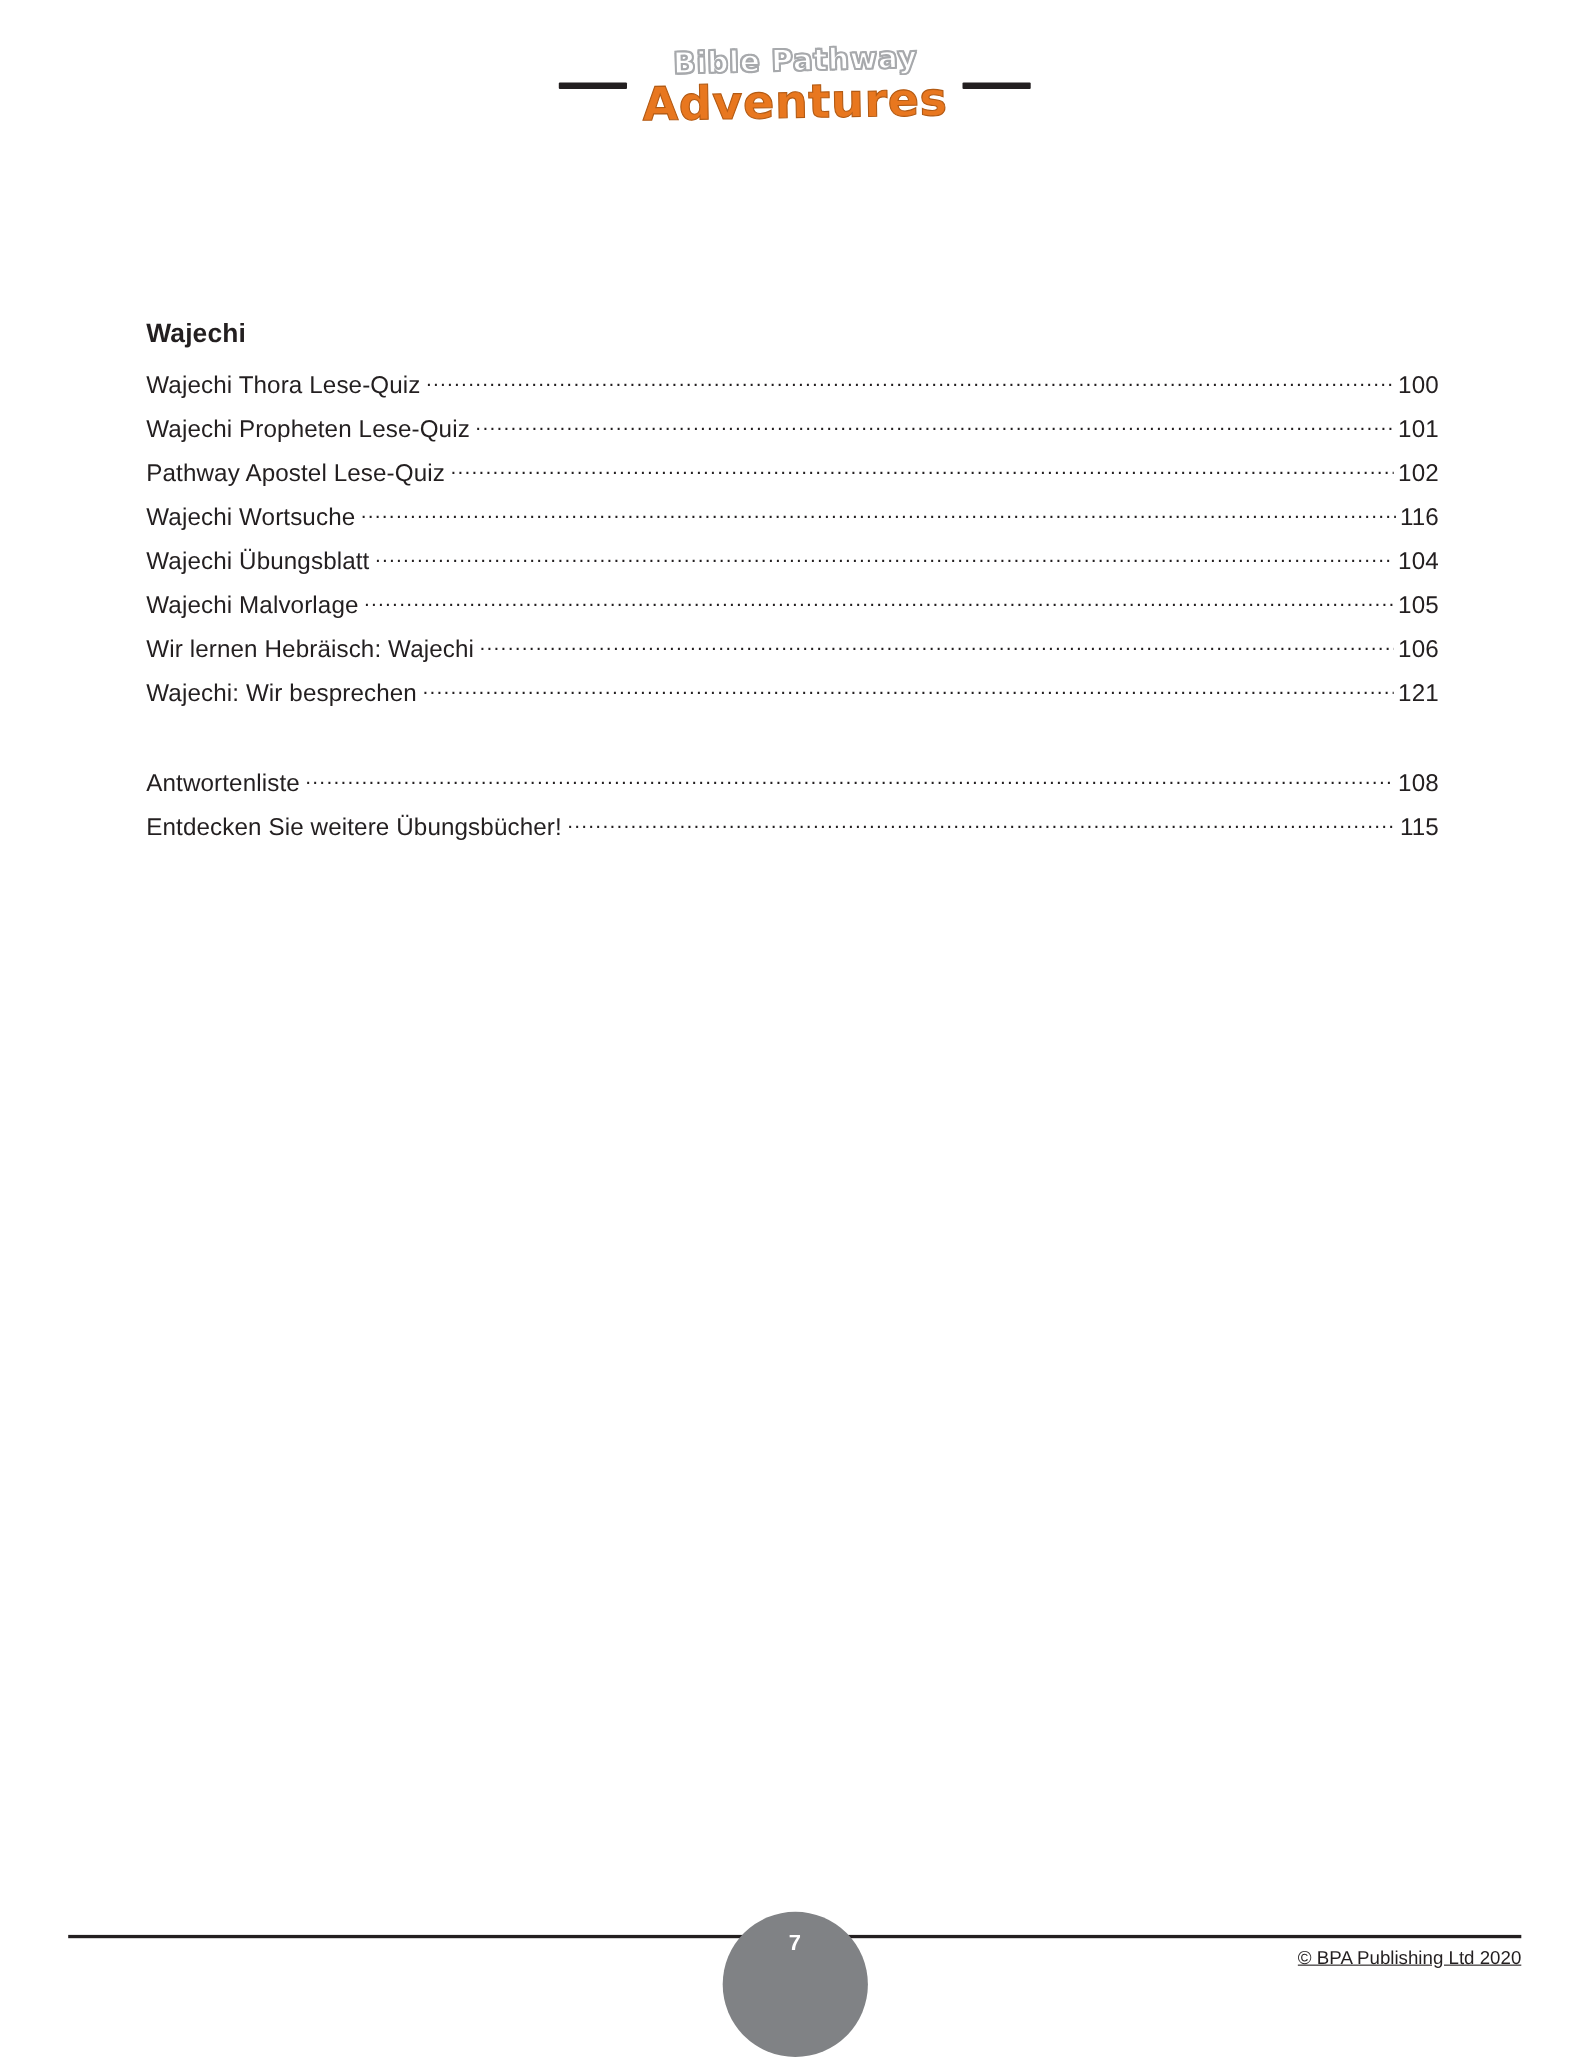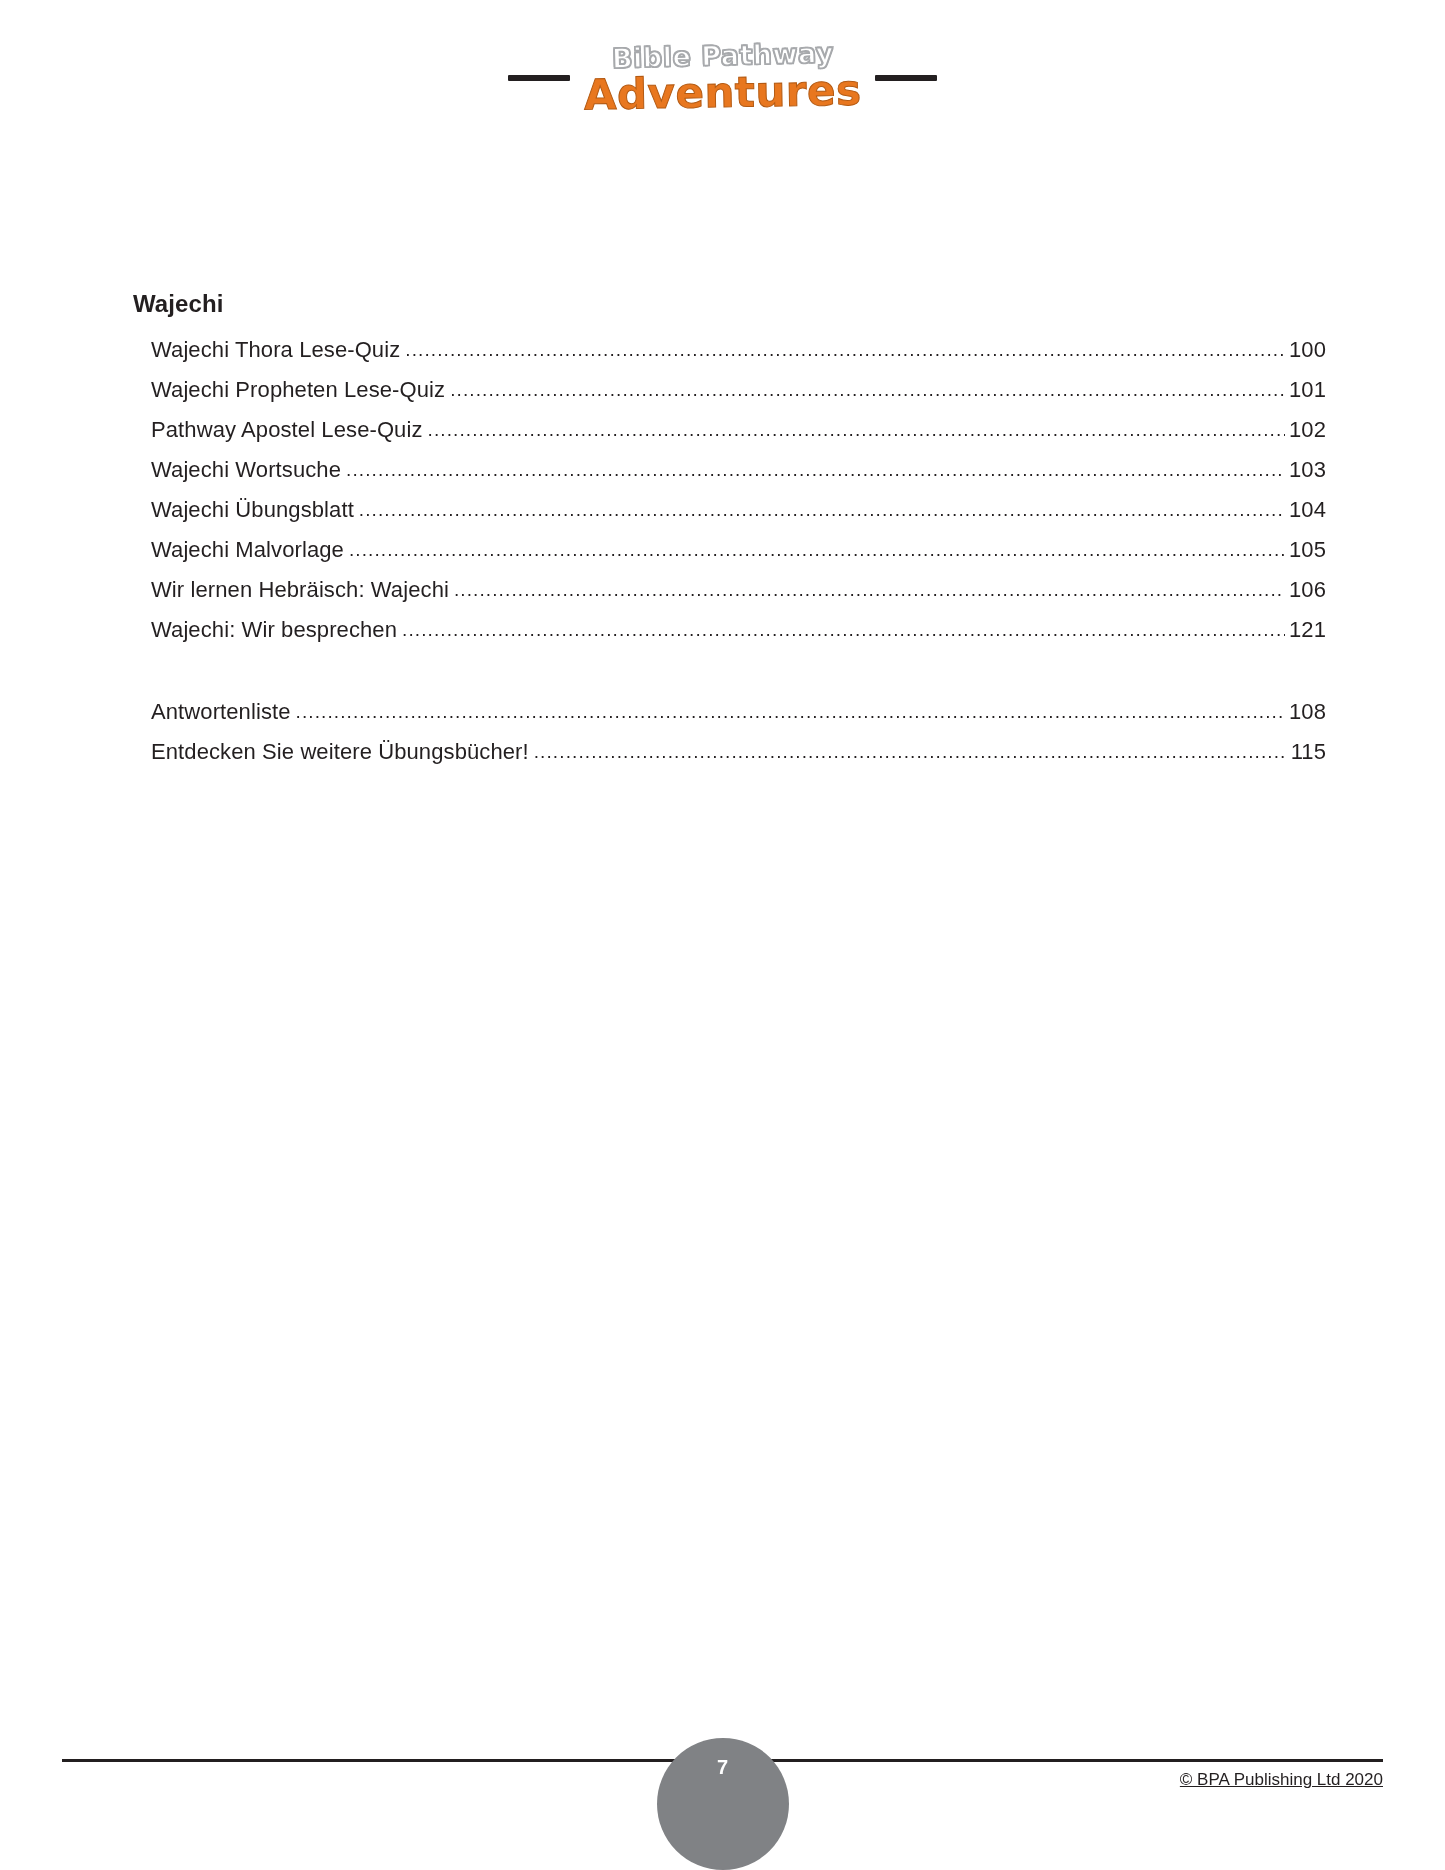"Wajechi Thora Lese-Quiz" .toc-row { align-items: flex-end -> flex-start; margin-left: 18px -> none }
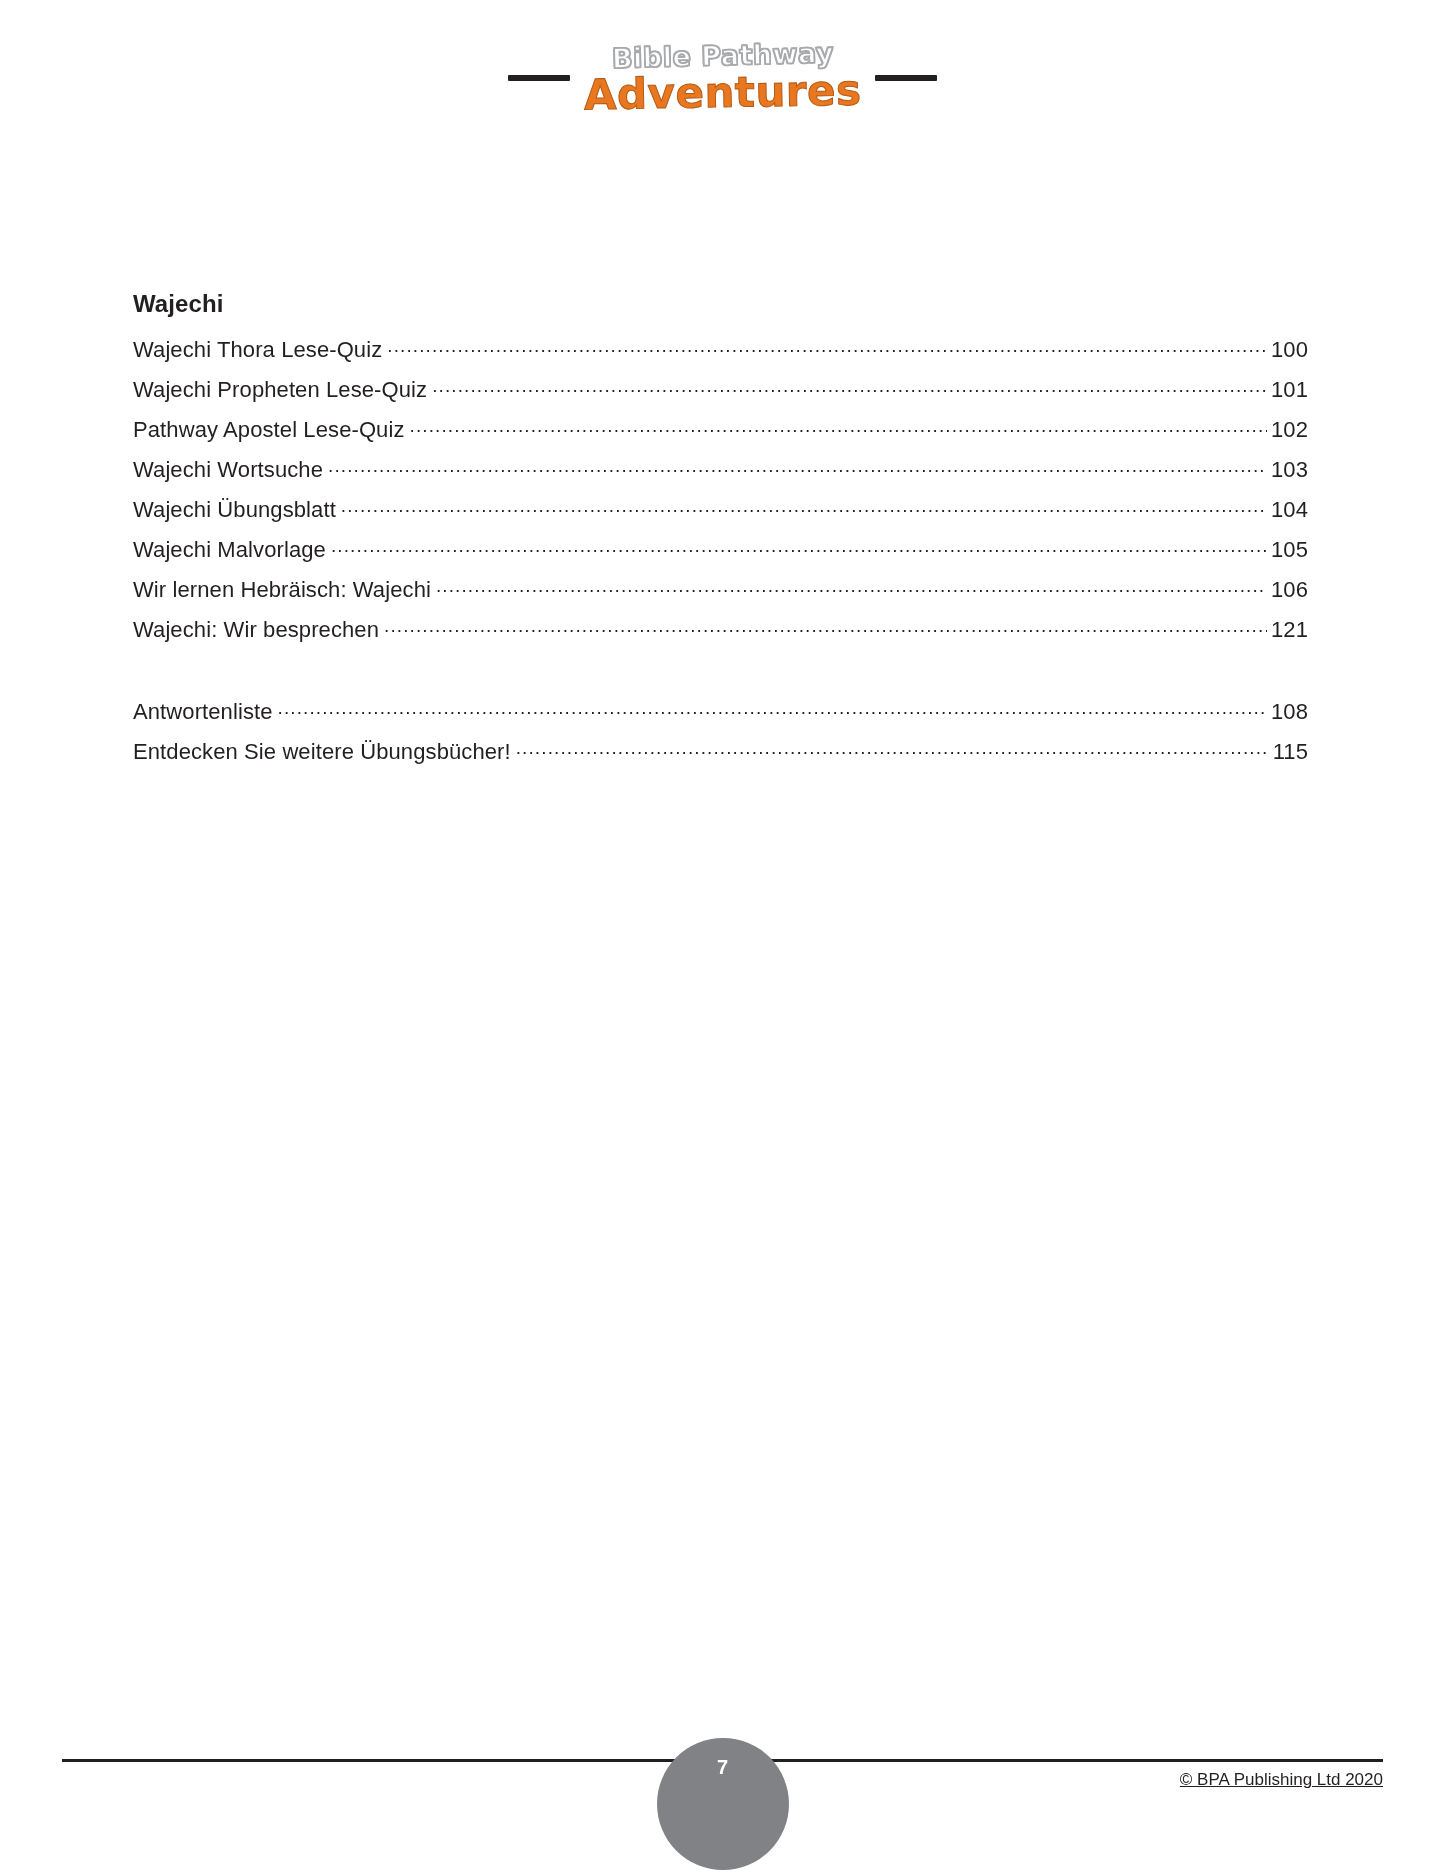"103" span.toc-page { text: 103 -> 116 }
